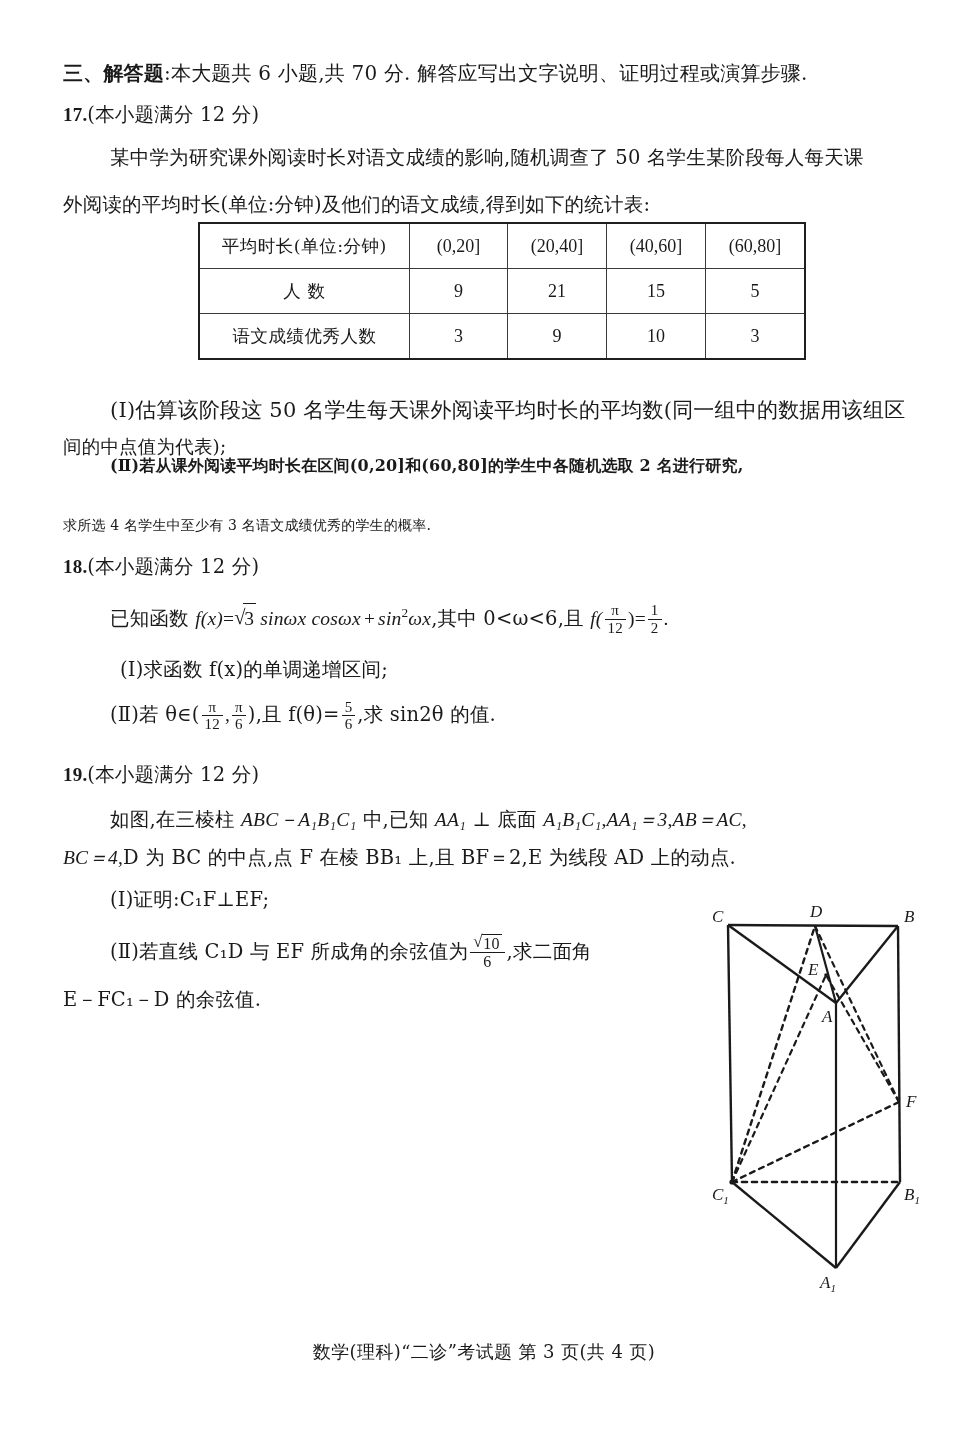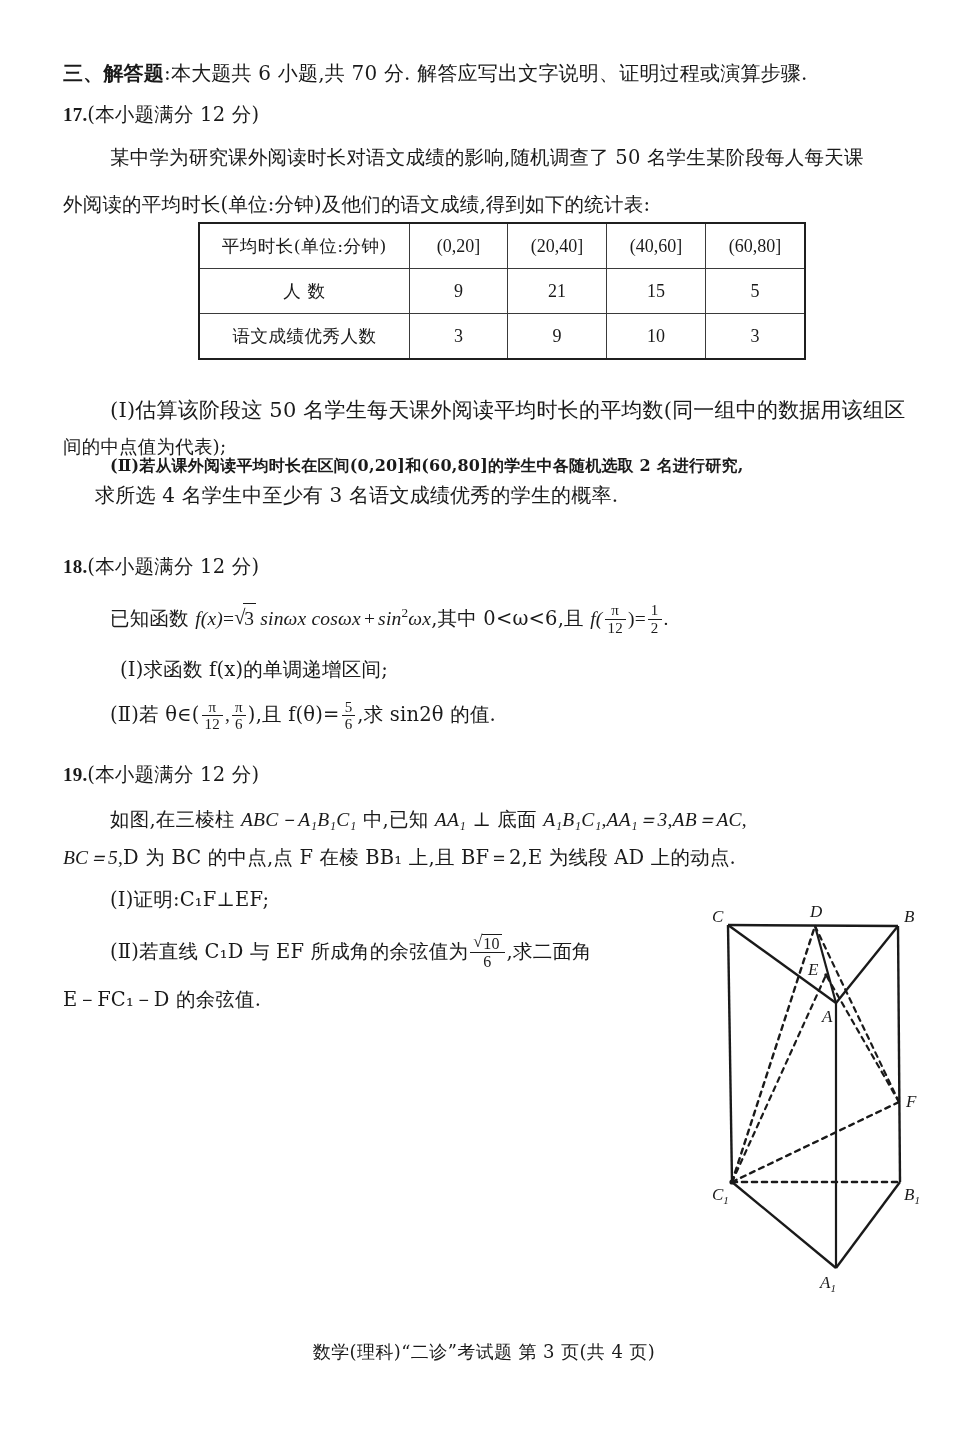"求所选 4 名学生中至少有 3 名语文成绩优秀的学生的概率." div.line { font-size: 20px -> 14px; margin-left: 32px -> none; top: 480px -> 510px }
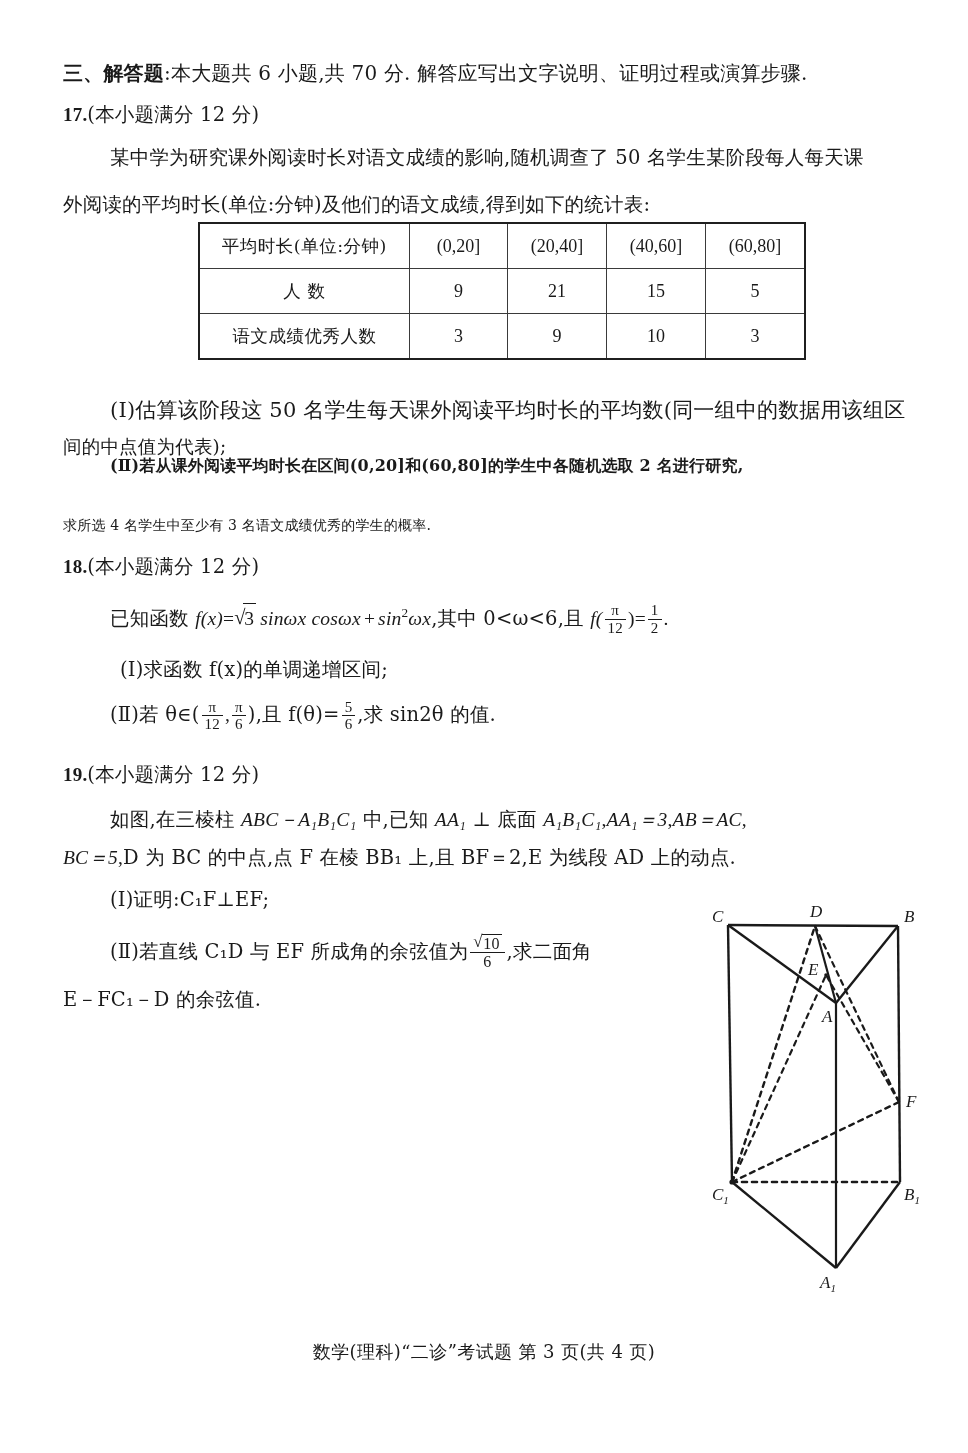"BC＝5" span.mi { text: 5 -> 4 }
